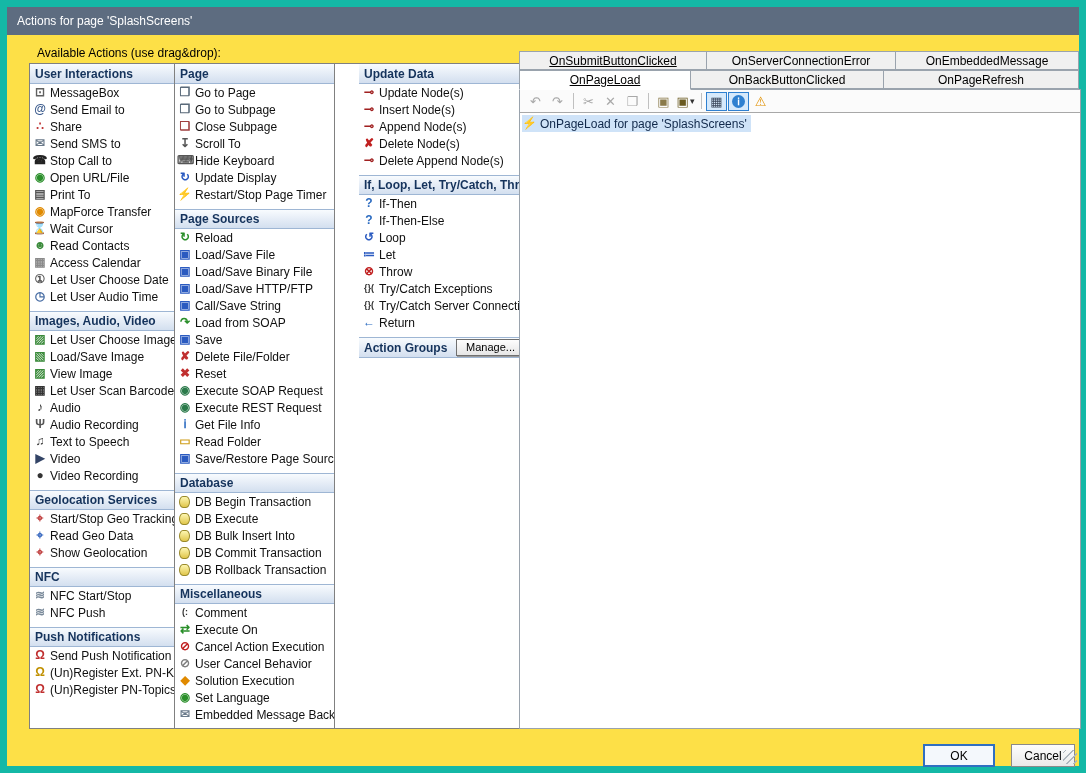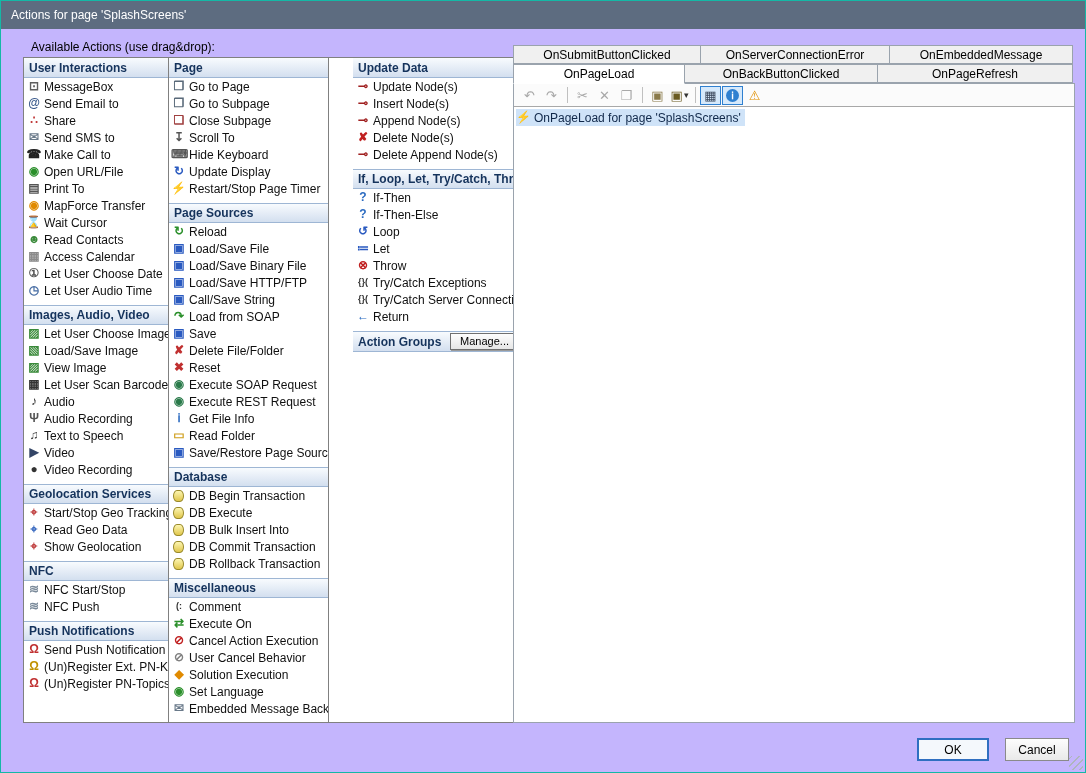"Actions for page 'SplashScreens'" .dialog { background: #c4b5fd -> #fde047; border: 1px solid #14b8a6 -> 7px solid #14b8a6 }
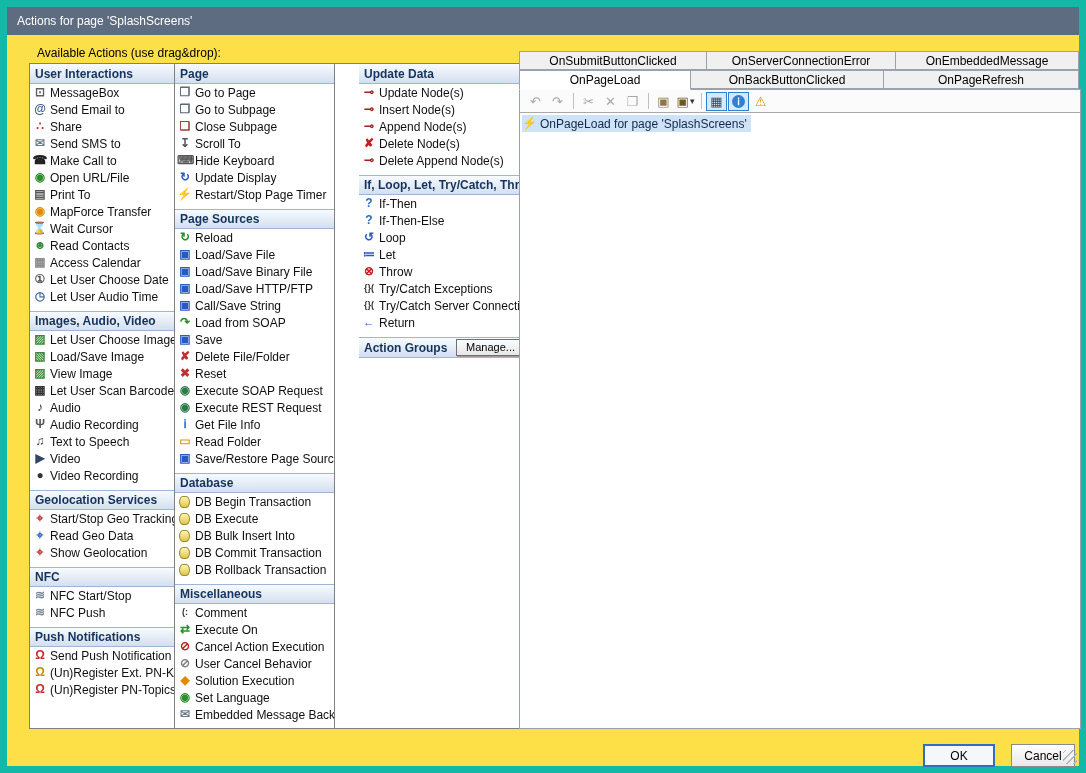"OnSubmitButtonClicked" .tab:first-child { text-decoration: none -> underline }
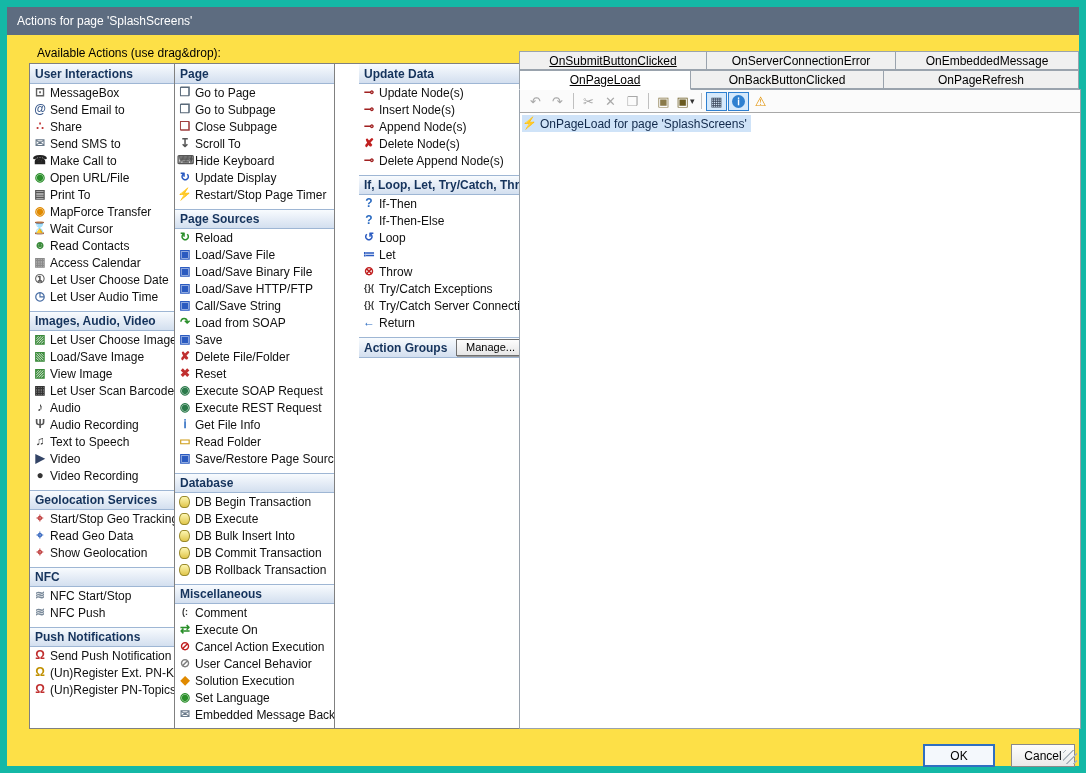"Make Call to" span { text: Make -> Stop }
